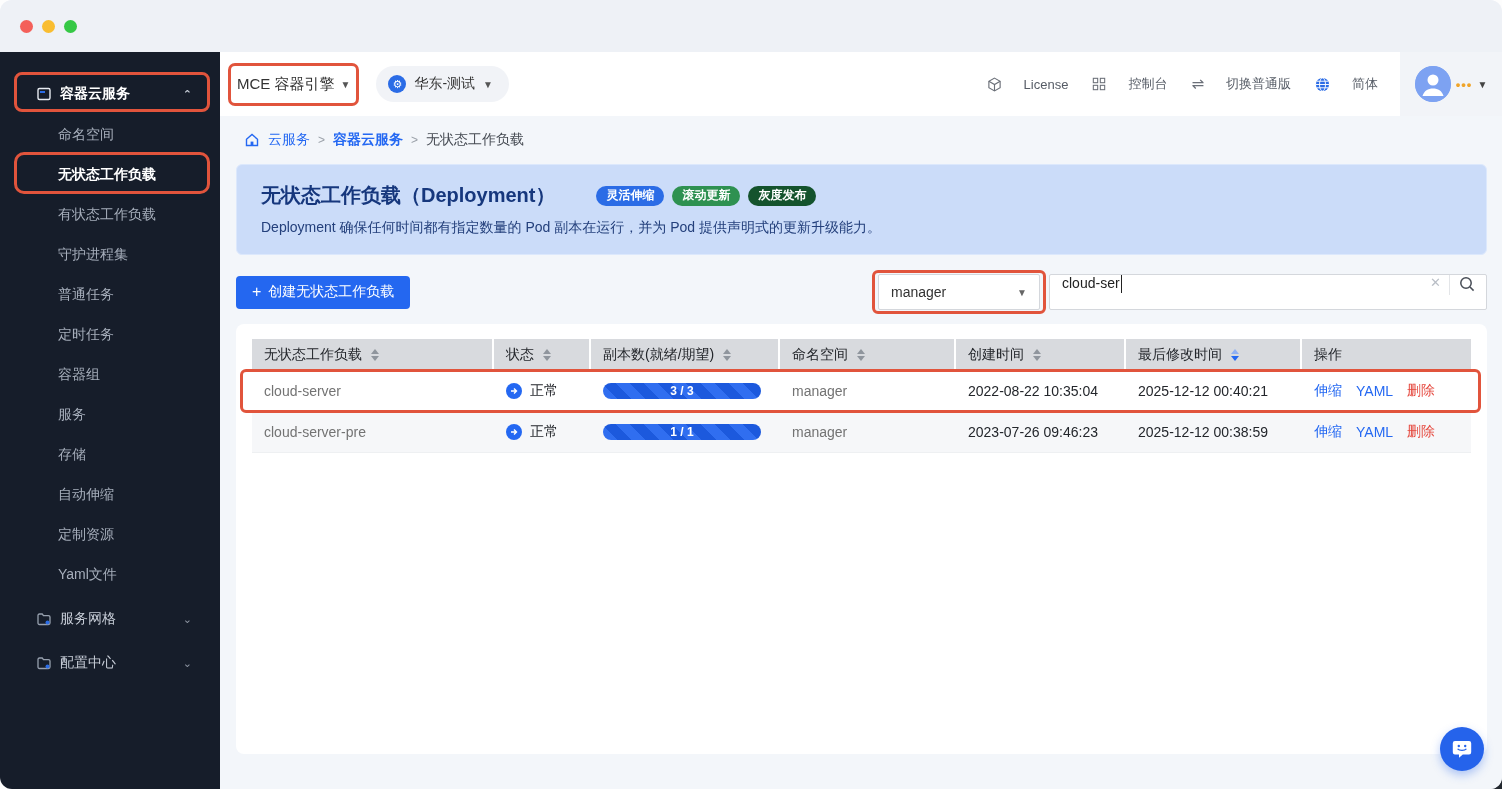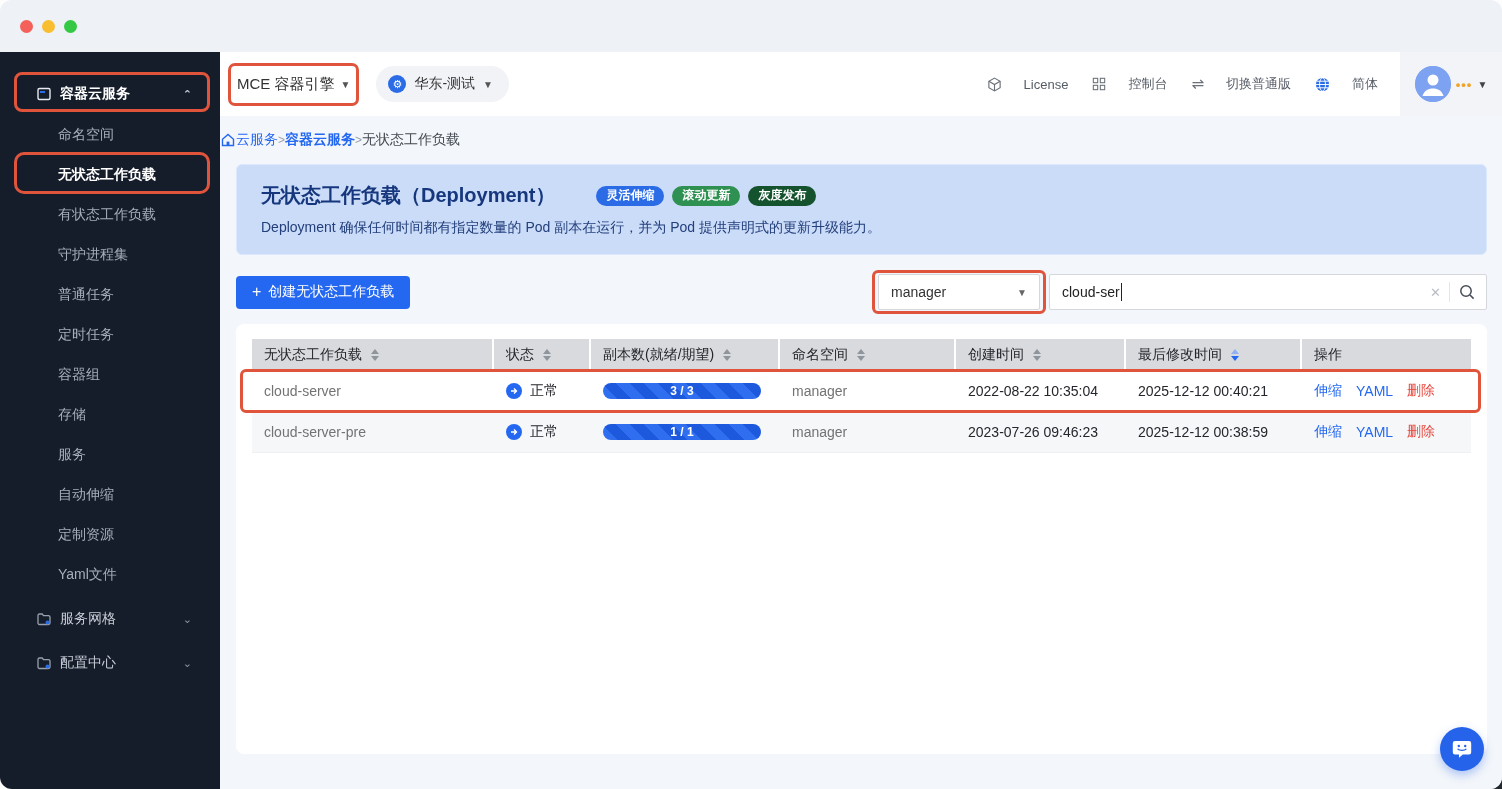"云服务" .breadcrumb { gap: none -> 8px; padding-left: none -> 24px }
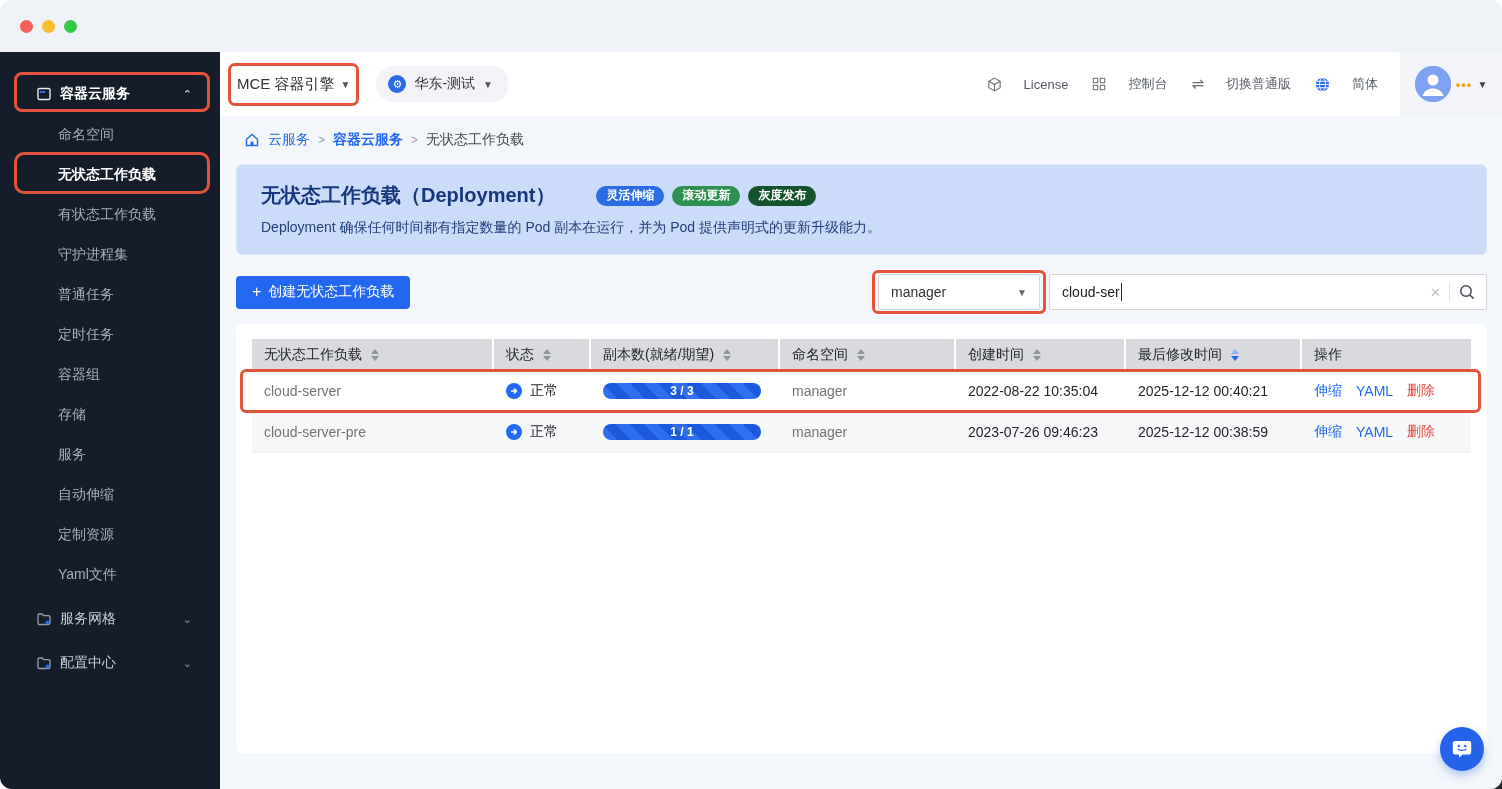"cloud-ser" .search-box { align-items: center -> flex-start }
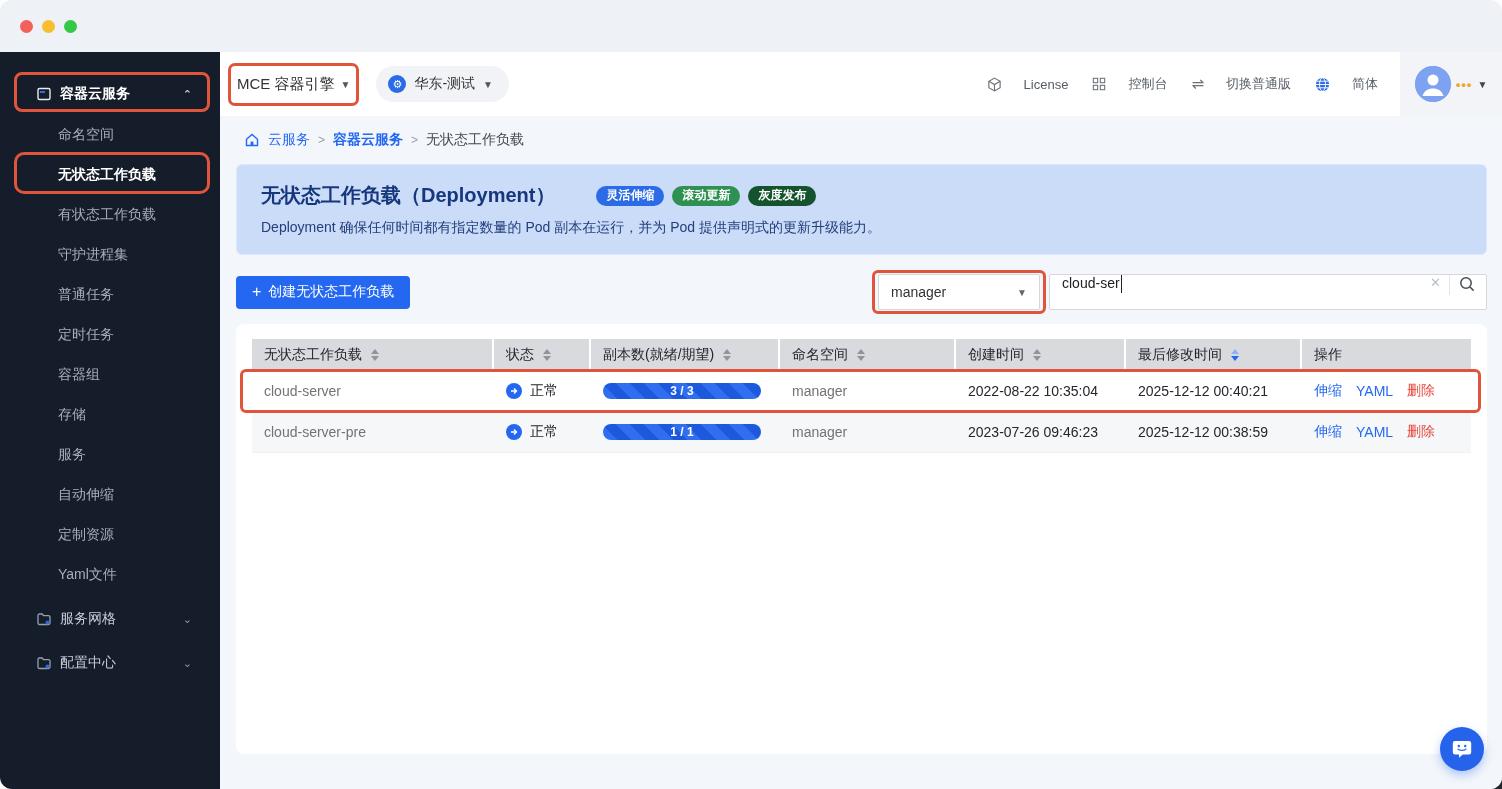"存储" div.side-child { order: before "服务" -> after "服务" }
